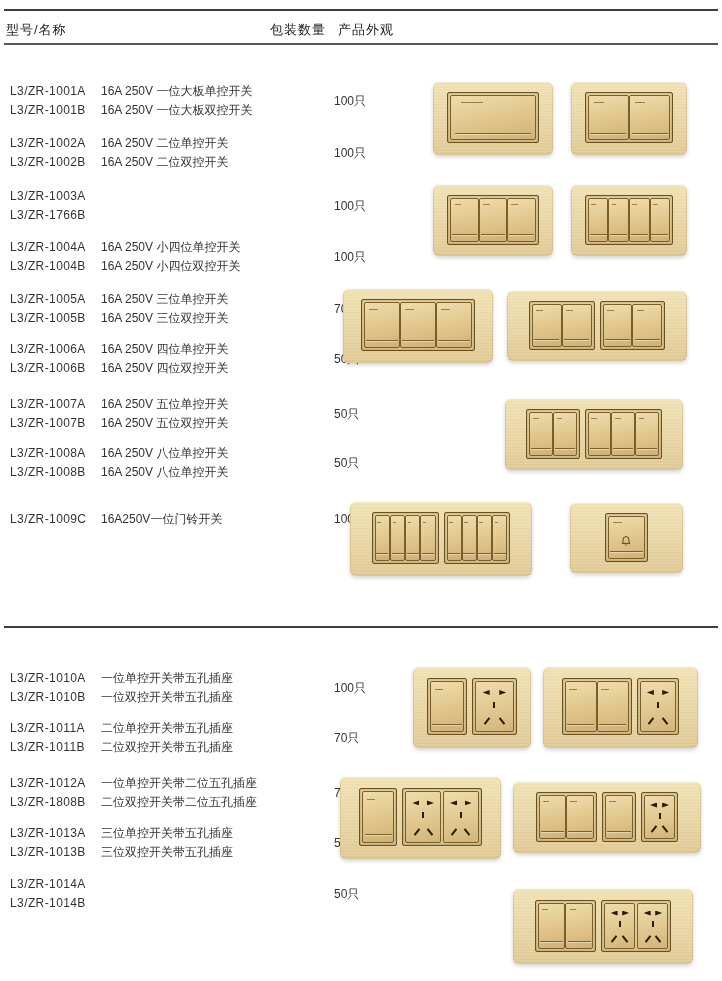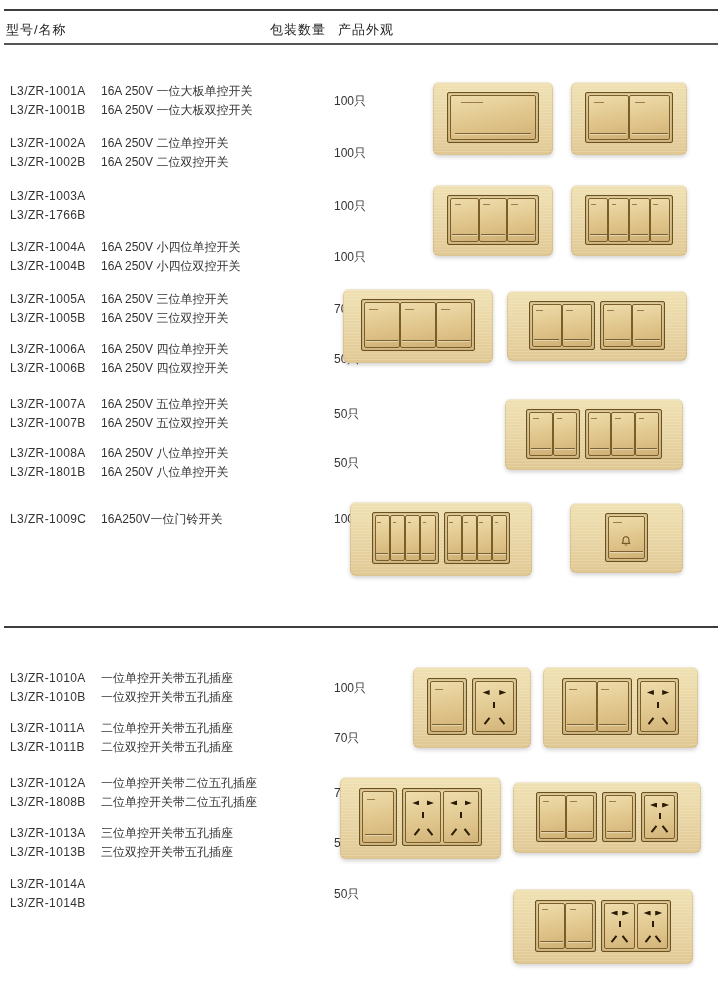"L3/ZR-1801B" div { text: L3/ZR-1801B -> L3/ZR-1008B }
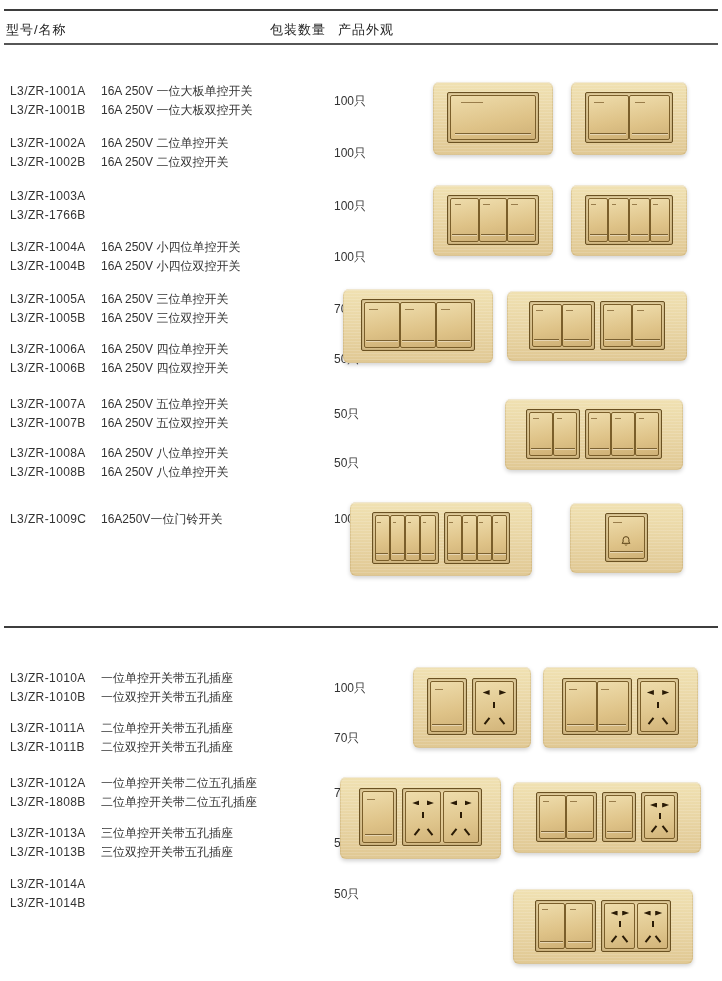"二位单控开关带二位五孔插座" div { text: 单 -> 双 }
